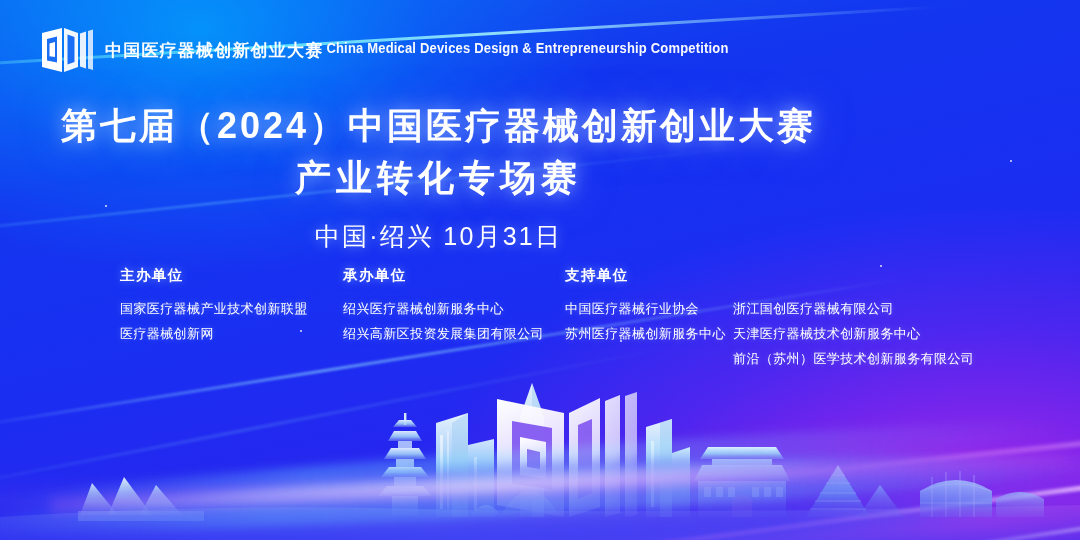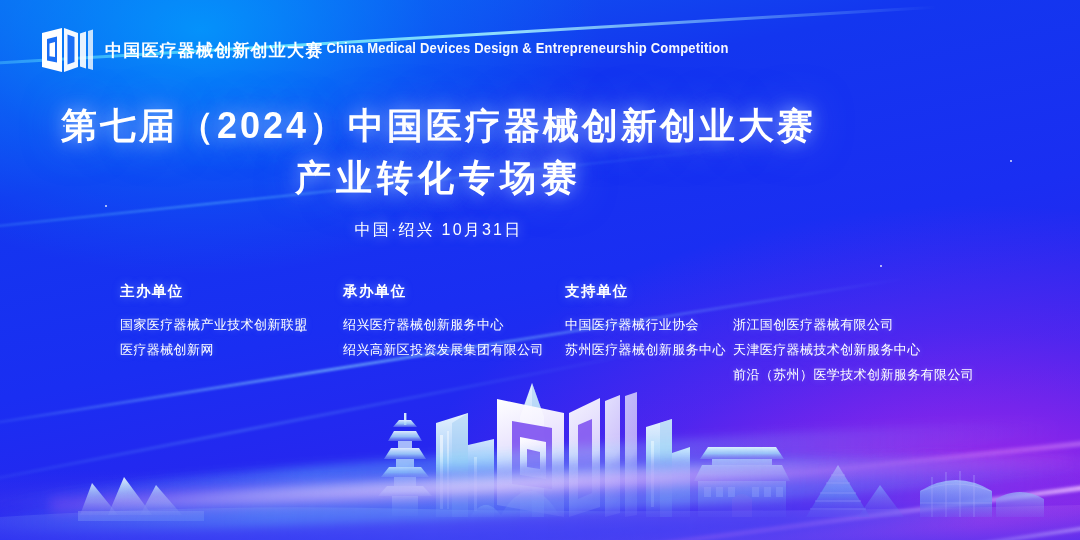"中国·绍兴 10月31日" #hero-place { font-size: 16px -> 25px }
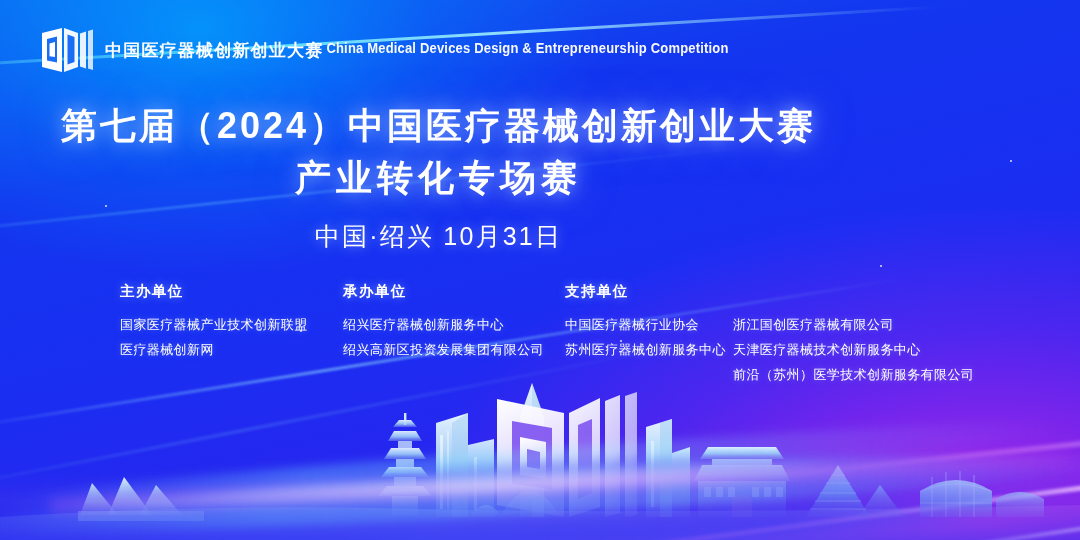"主办单位" #sponsors { top: 284px -> 268px }
